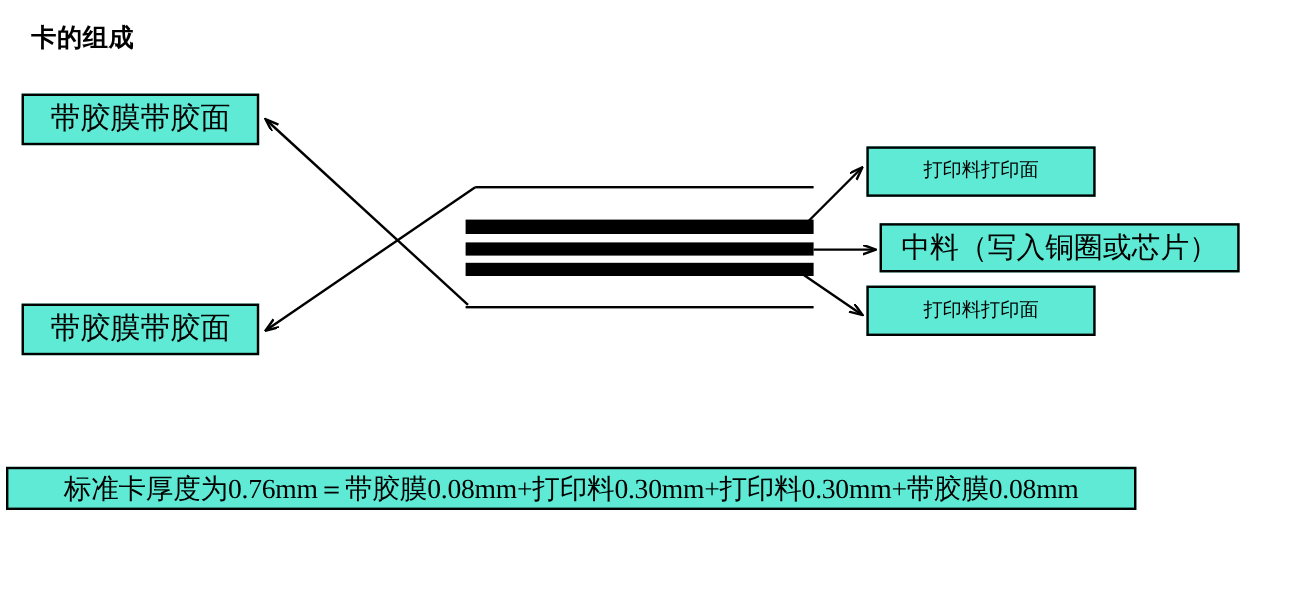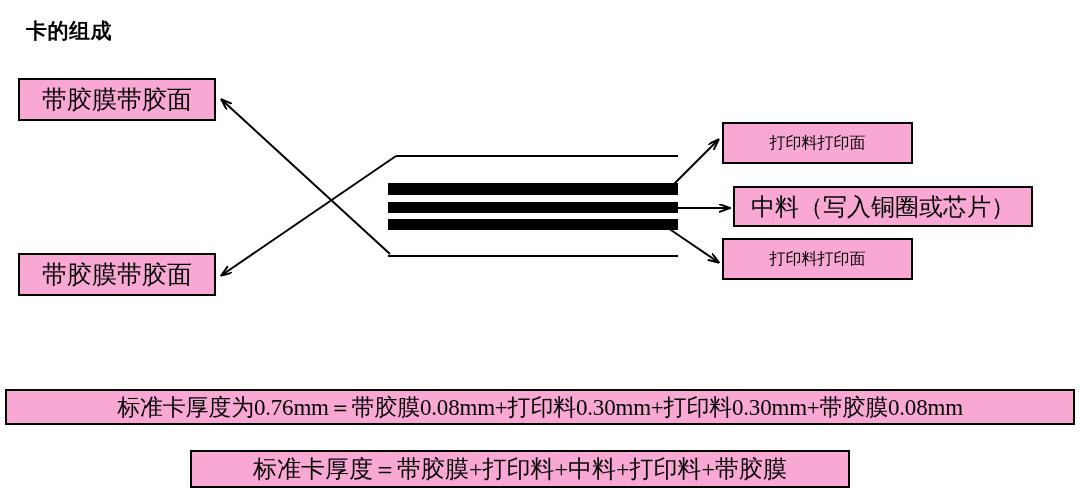"带胶膜带胶面" .box { background: #f9a8d4 -> #5eead4 }
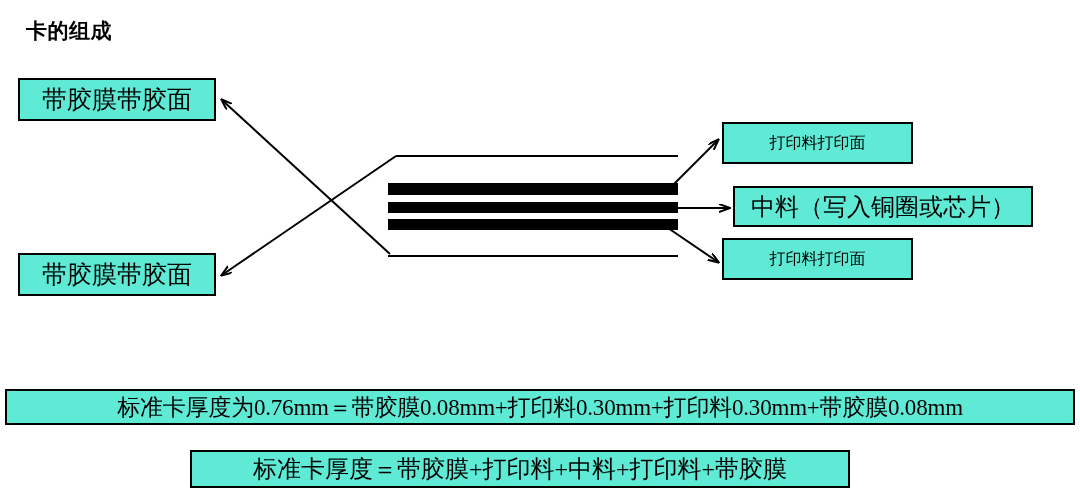"标准卡厚度为0.76mm＝带胶膜0.08mm+打印料0.30mm+打印料0.30" #formula-1 { width: 1070px -> 942px }
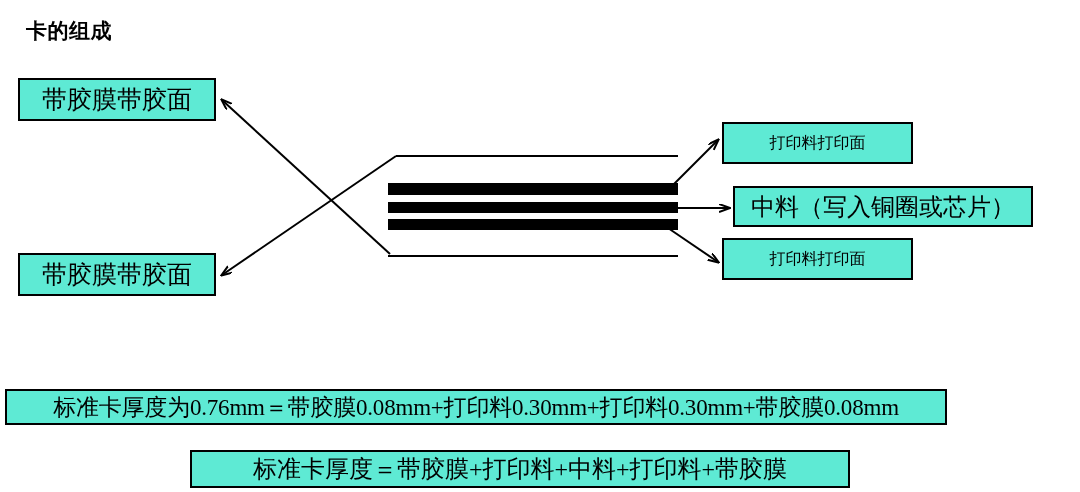"标准卡厚度＝带胶膜+打印料+中料+打印料+带胶膜" div.box { html: <div> <span>标准卡厚度＝带胶膜+打印料+中料+打印料+带胶膜</span> </div> -> none }
